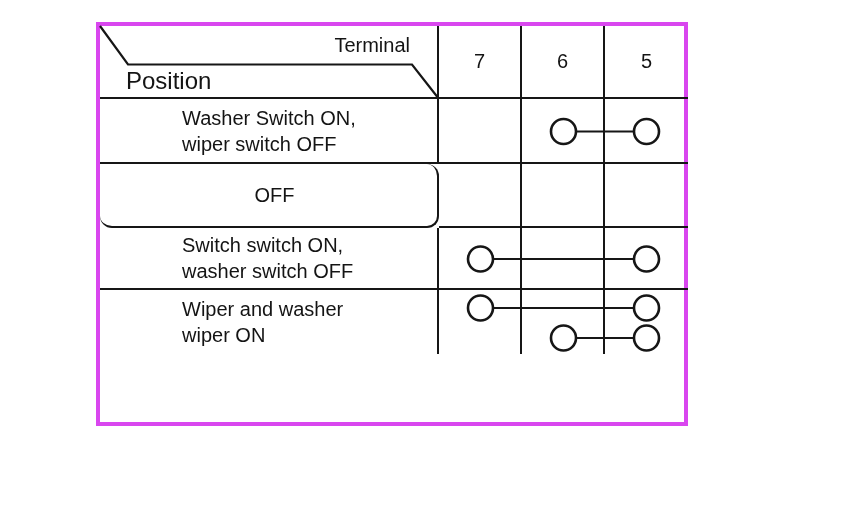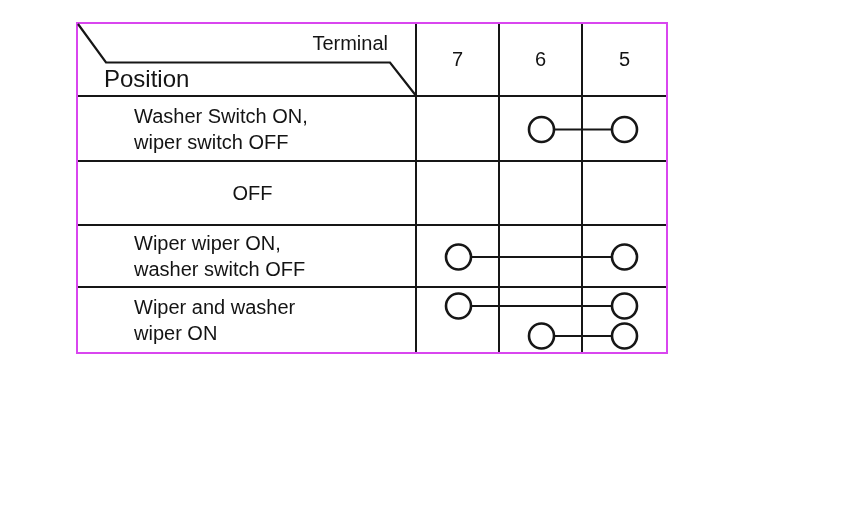"Terminal" .conn-table { border: 2px solid #d946ef -> 4px solid #d946ef; height: 332px -> 404px; left: 76px -> 96px }
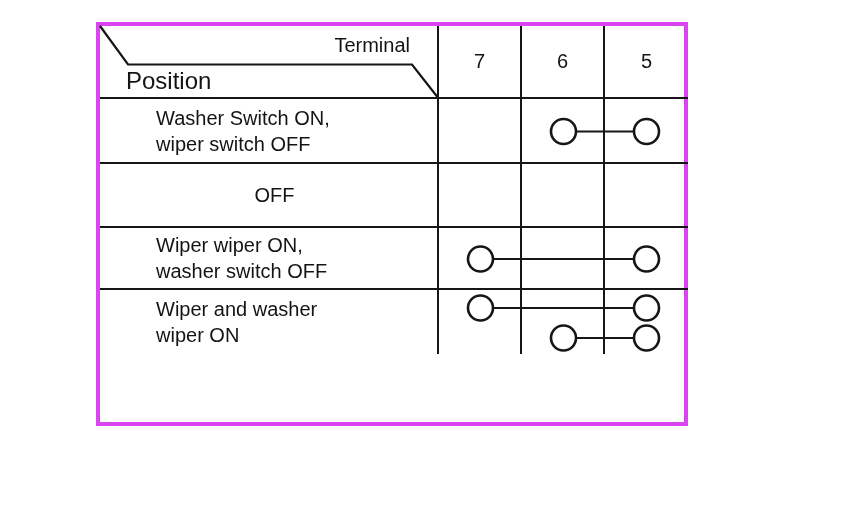"Washer Switch ON," .pos { padding-left: 56px -> 82px }
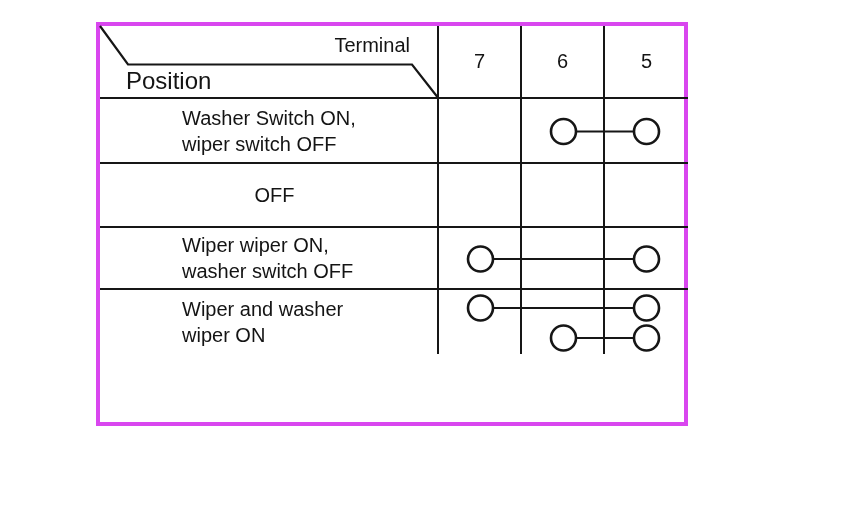"OFF" .pos.center { border-radius: none -> 12px }
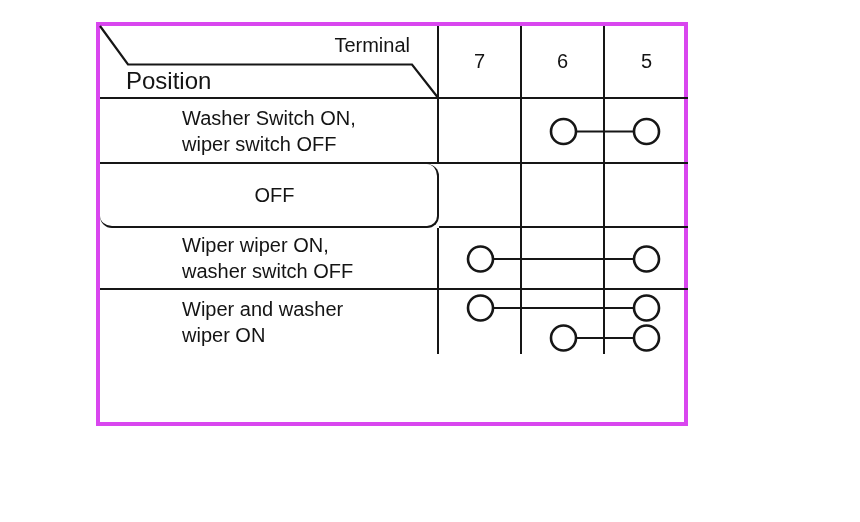"Wiper wiper ON," div.c { text: Wiper wiper -> Switch switch }
